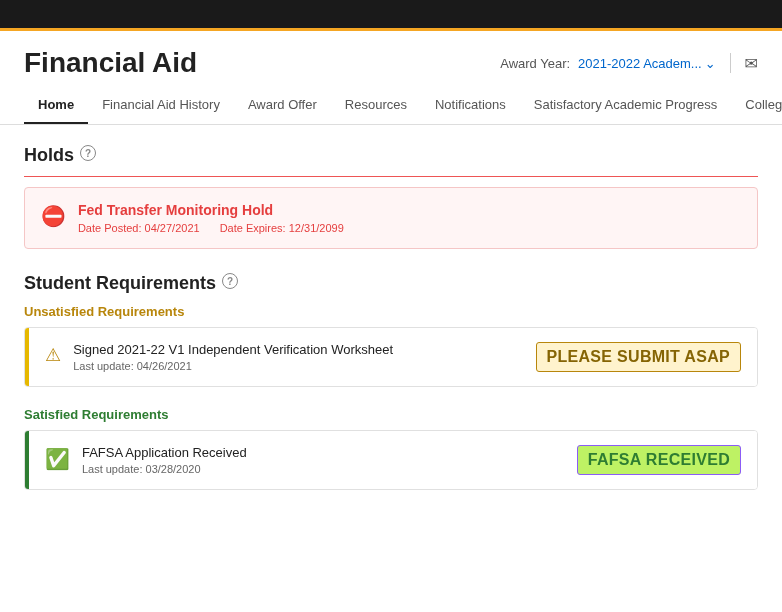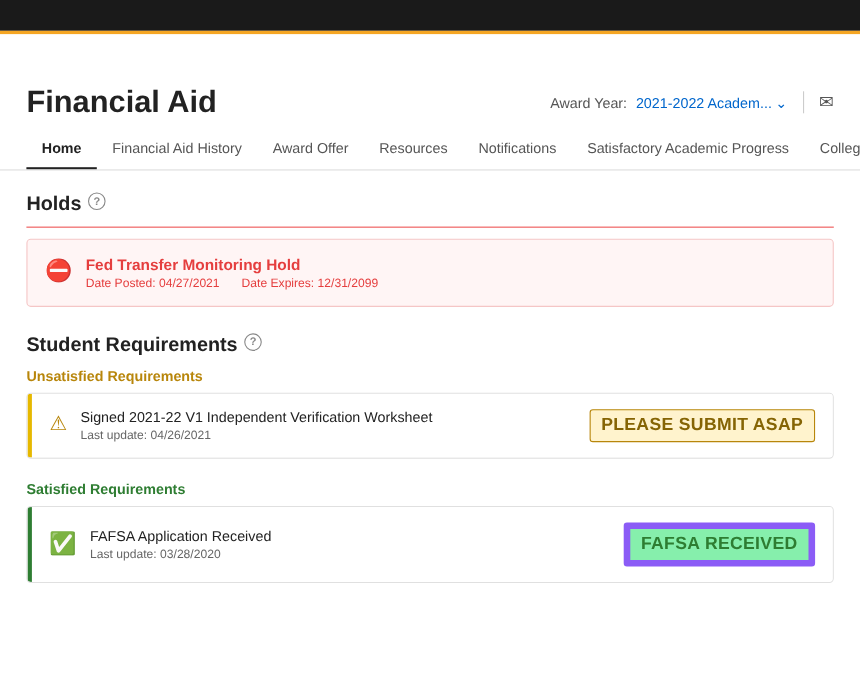"Financial Aid" .header { margin-top: 30px -> none }
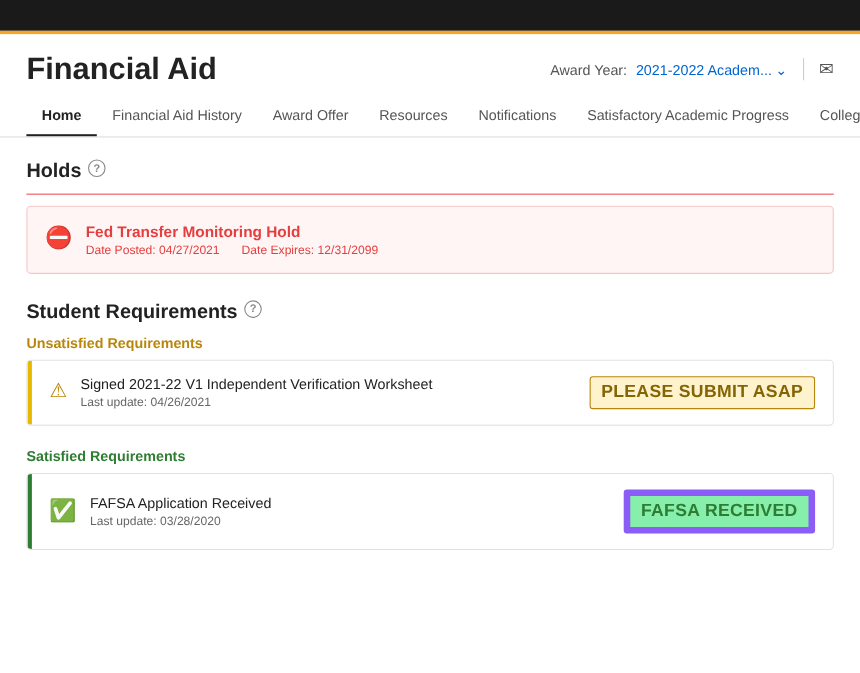"FAFSA RECEIVED" .badge-success { background: #86efac -> #bef264; border: 6px solid #8b5cf6 -> 1px solid #8b5cf6 }
